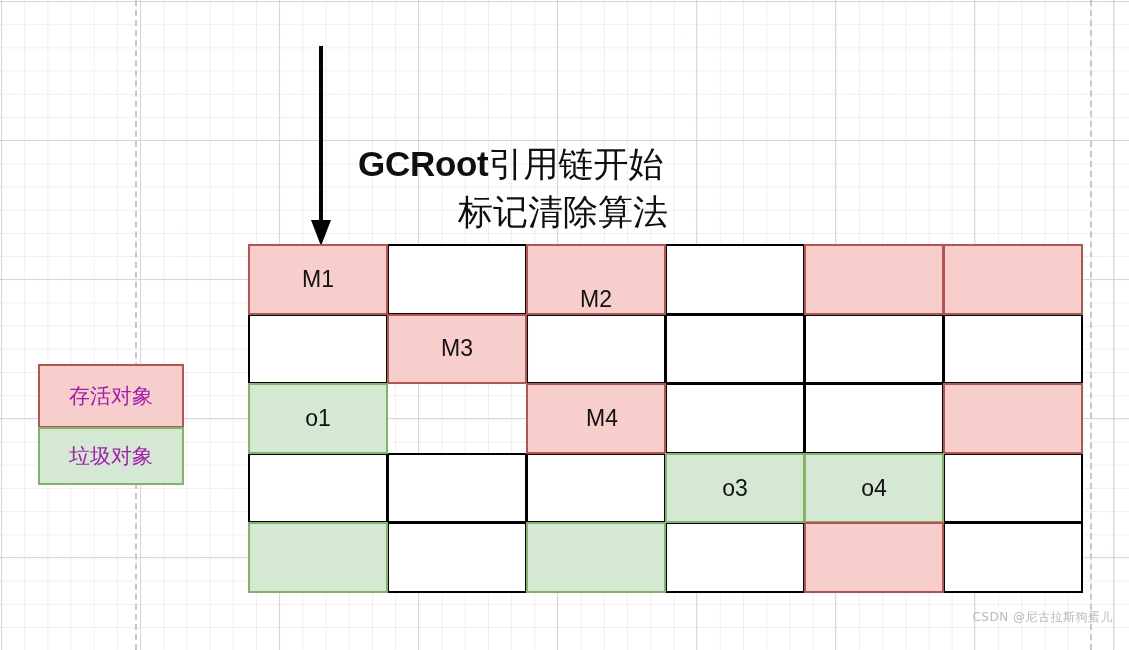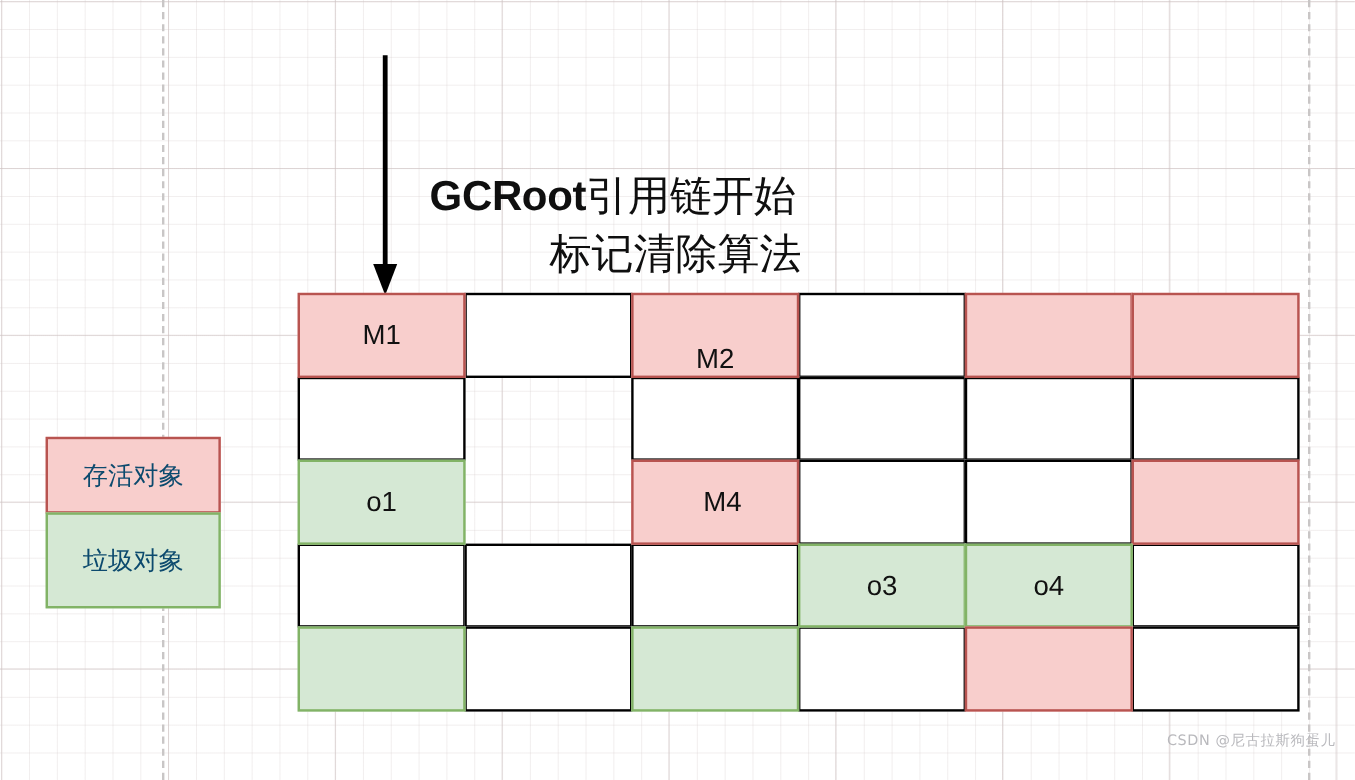"M3" div.heap-cell { html: none -> <div> <span>M3</span> </div> }
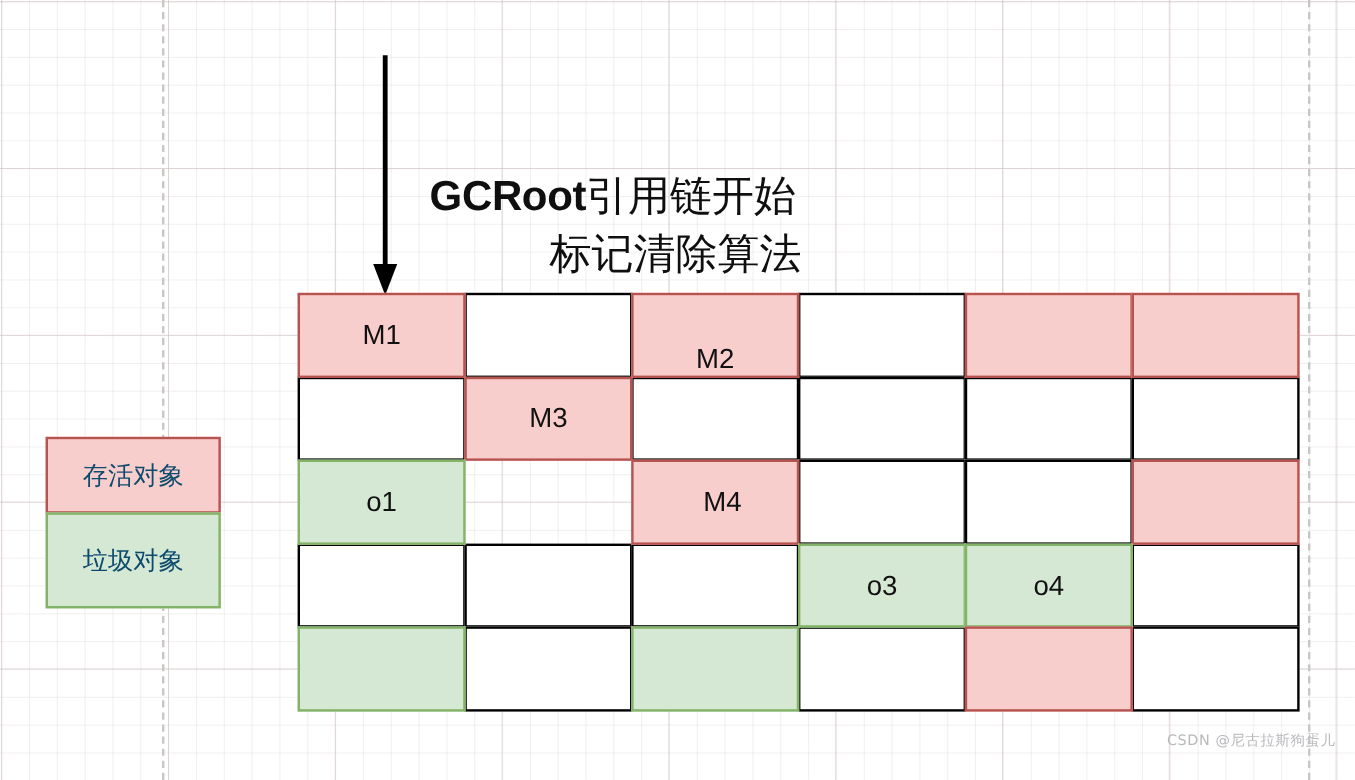"存活对象" .legend-row { color: #0c4a6e -> #a21caf }
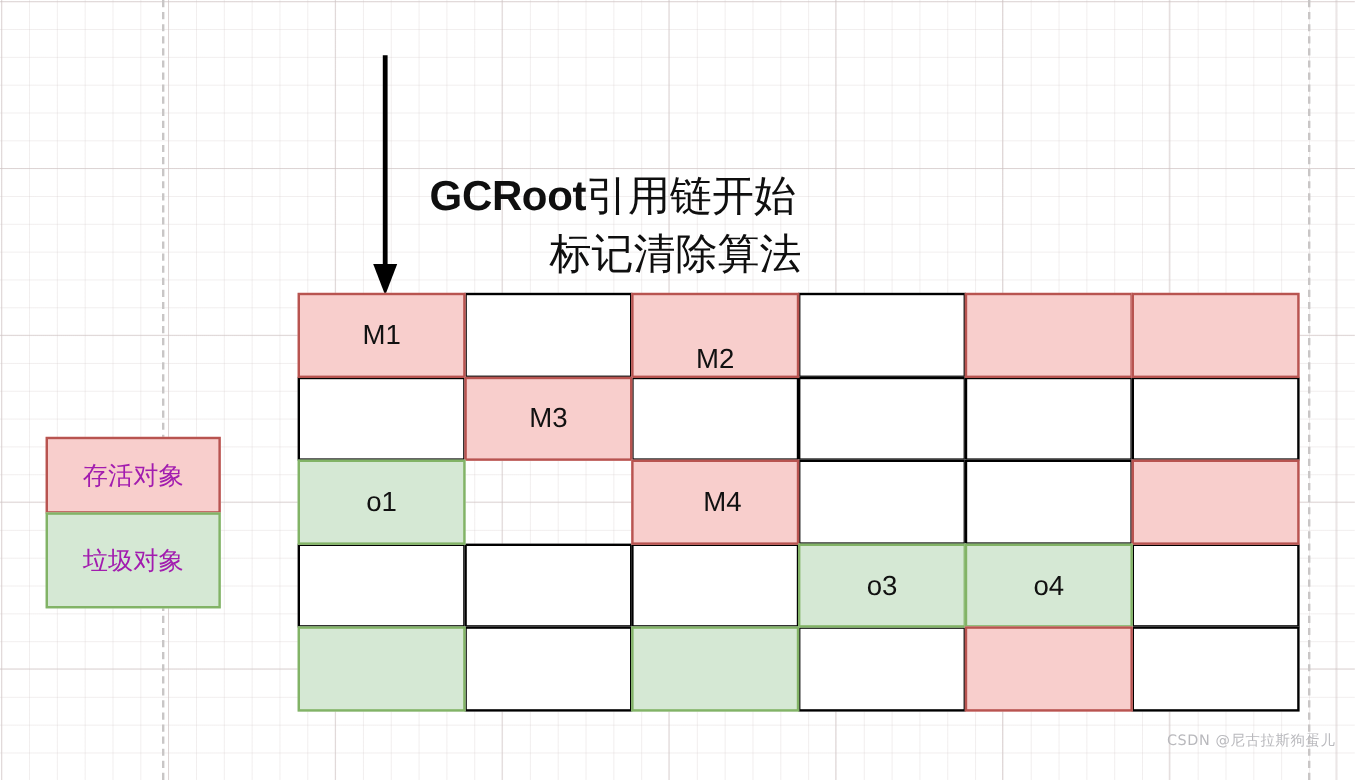"垃圾对象" .legend-row.garbage { height: 80px -> 58px }
